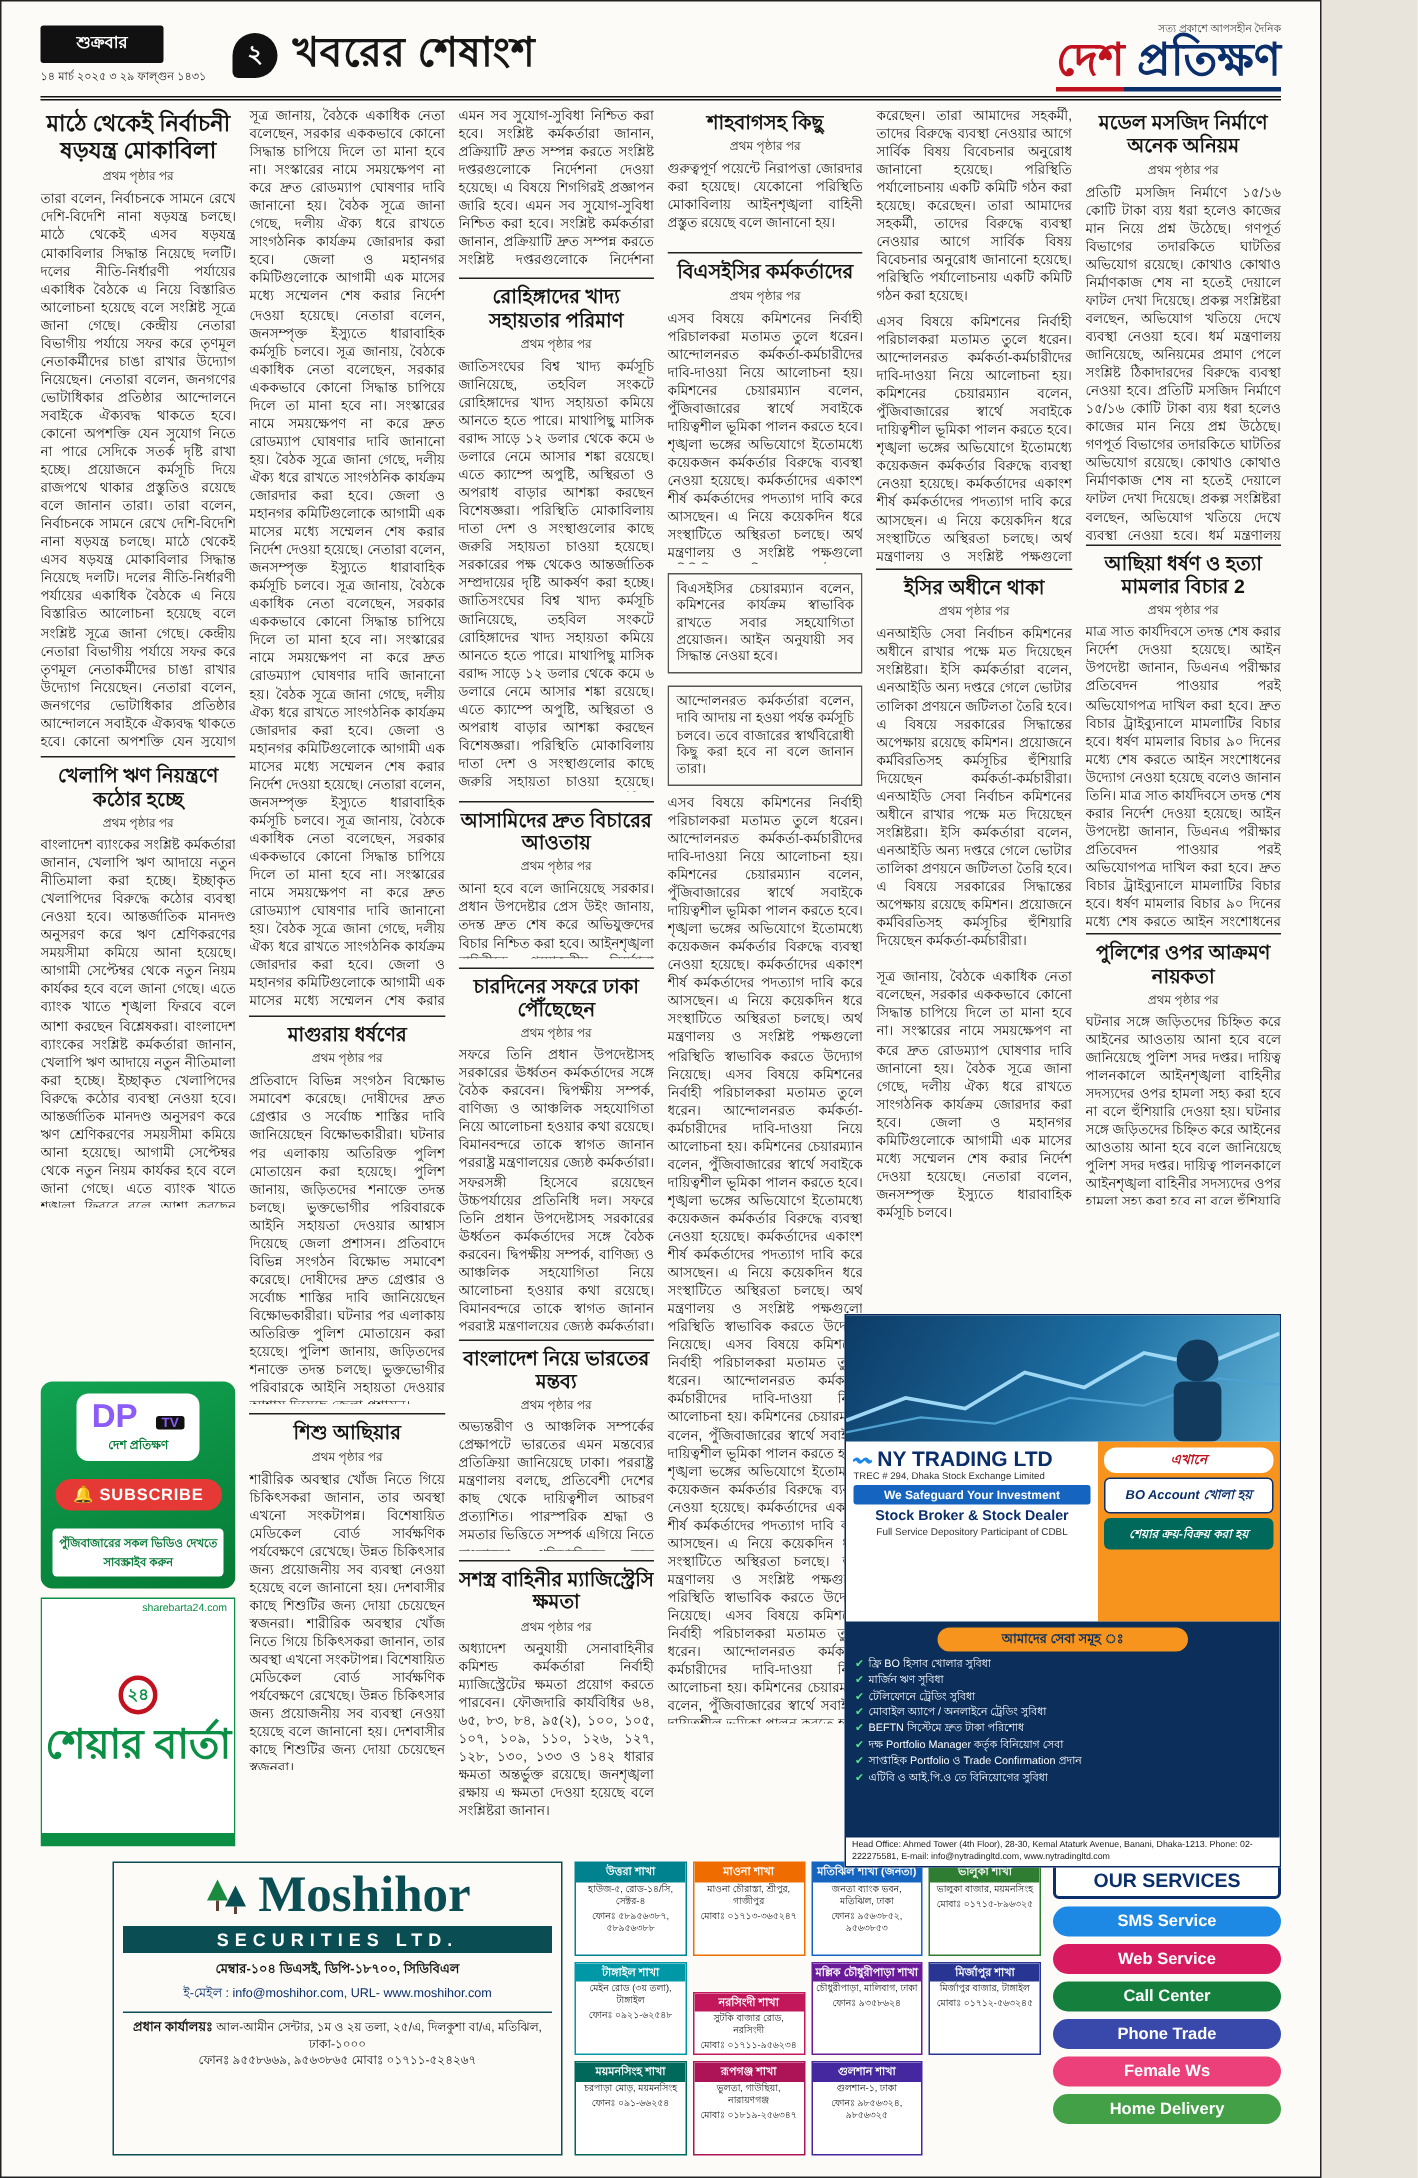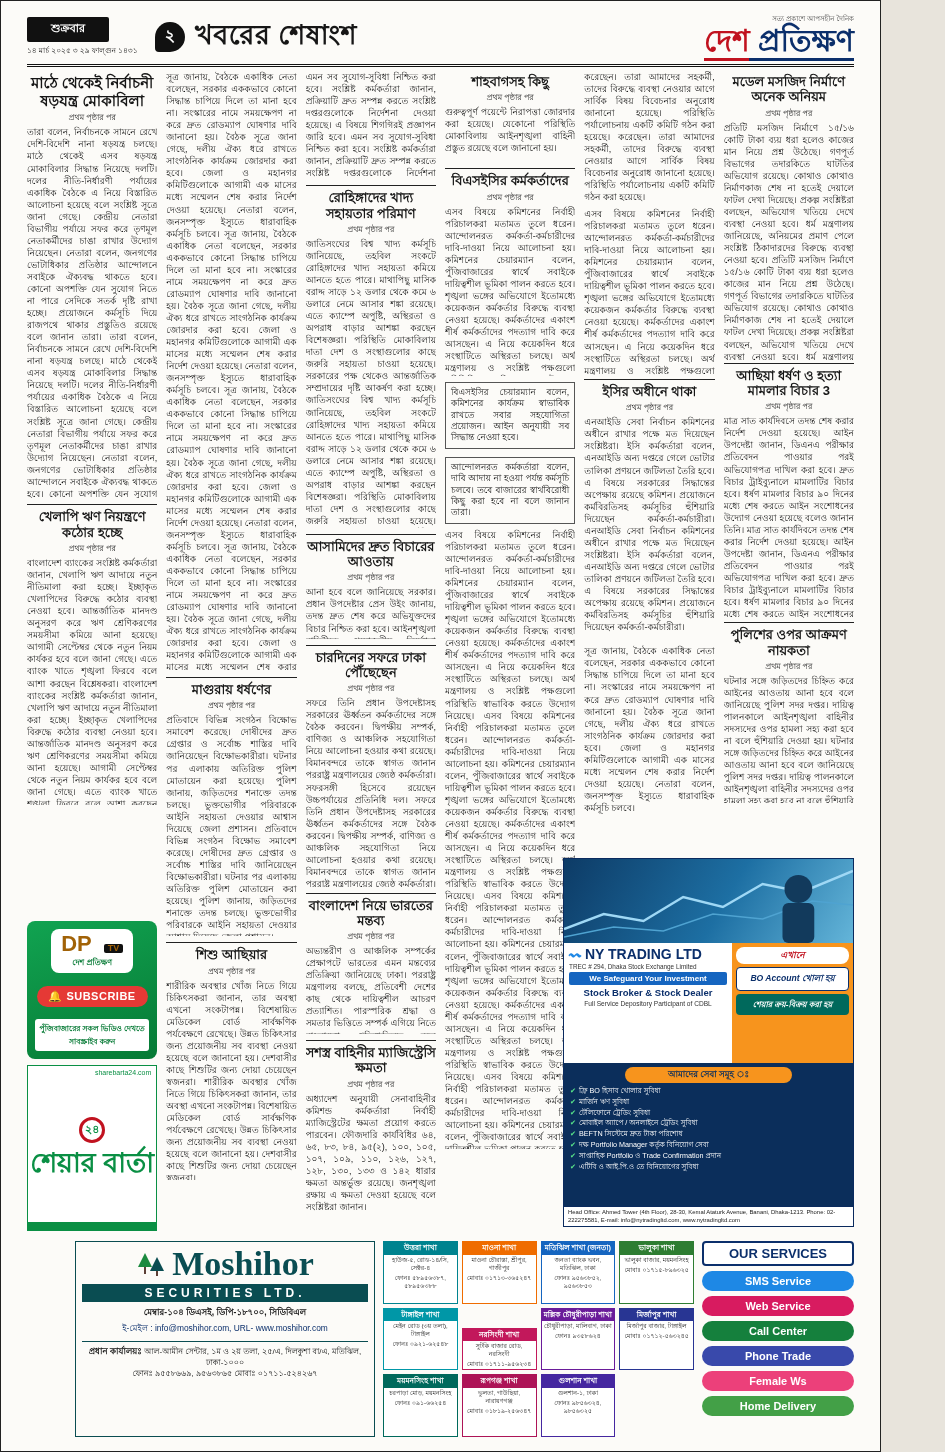"আছিয়া ধর্ষণ ও হত্যা মামলার" h2.headline { text: 3 -> 2 }
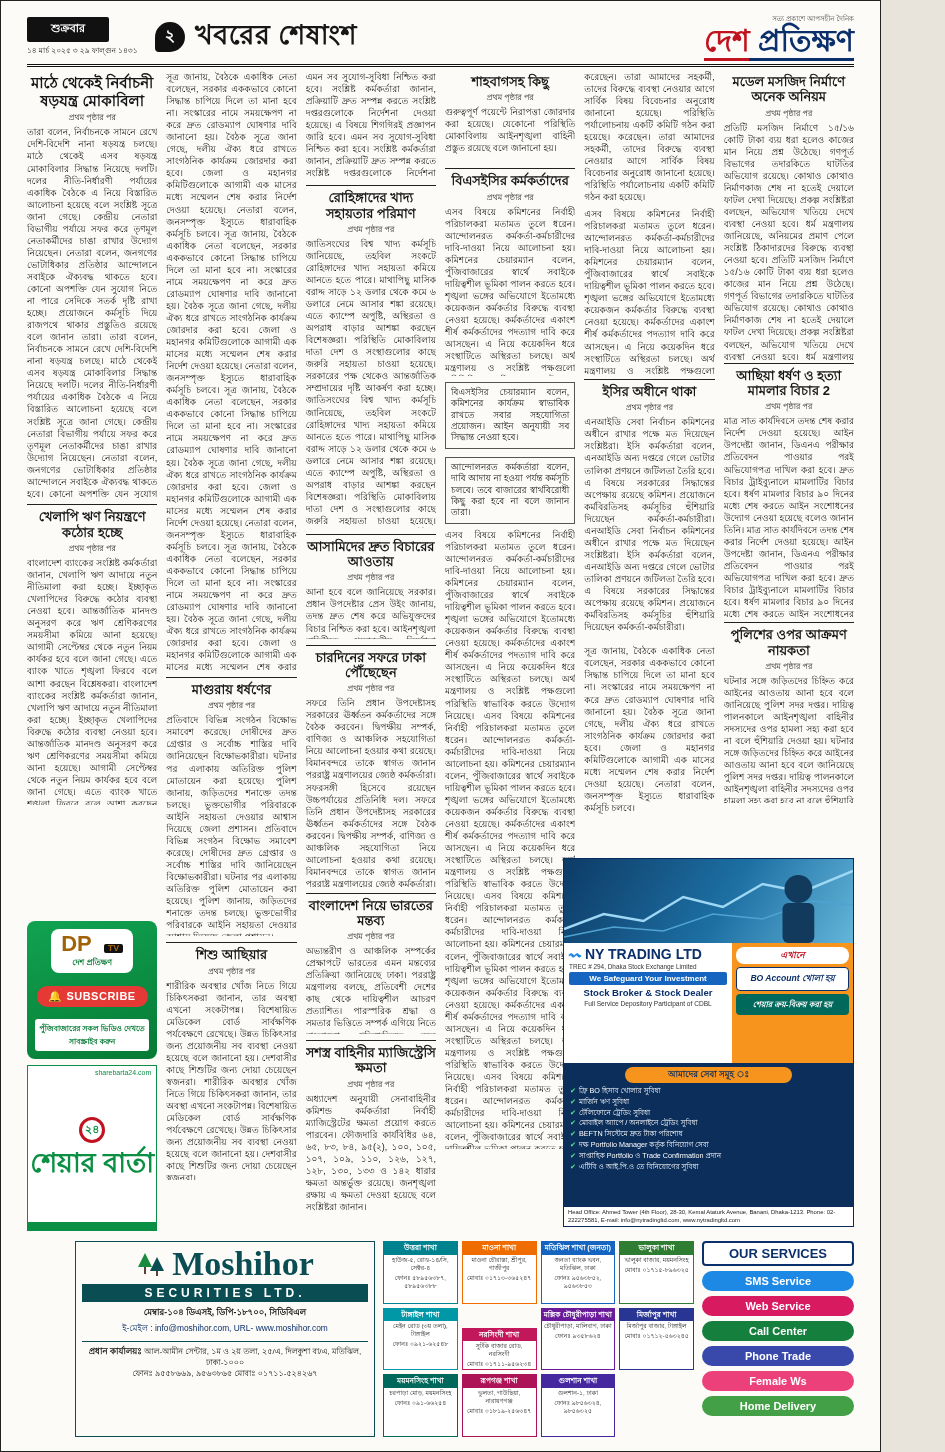"DP" .dp-dp span { color: #a16207 -> #8b5cf6 }
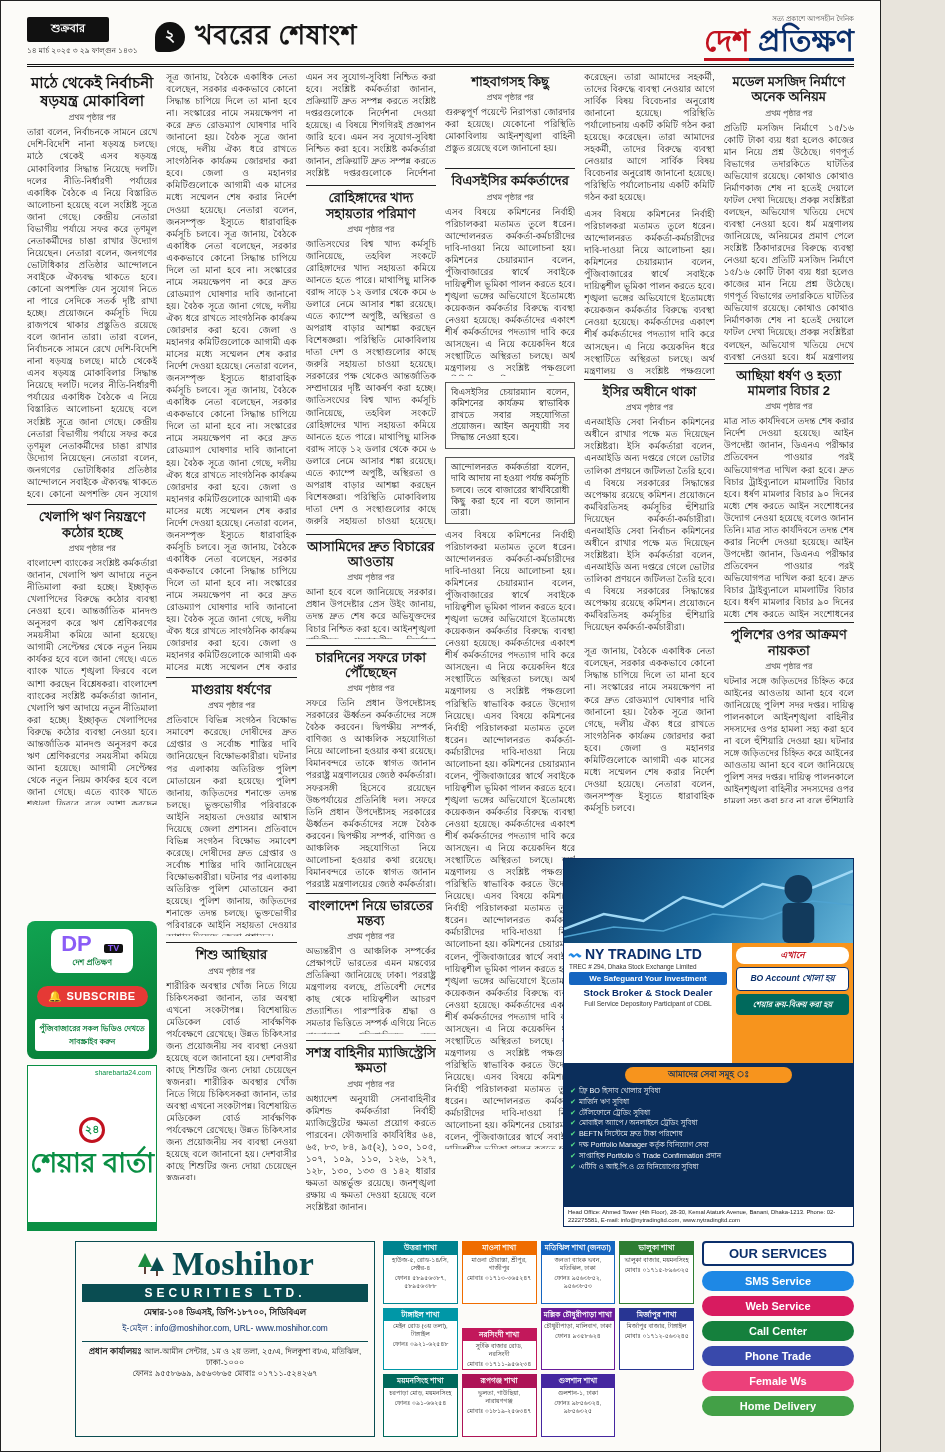"〰 NY TRADING LTD" .ny-ad { top: 787px -> 805px }
